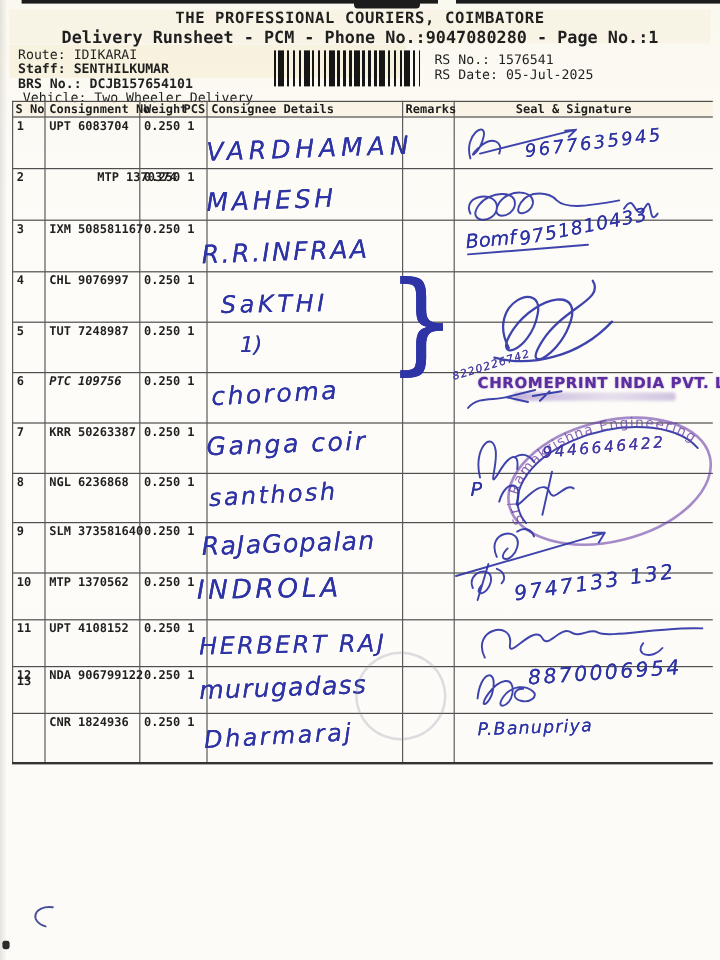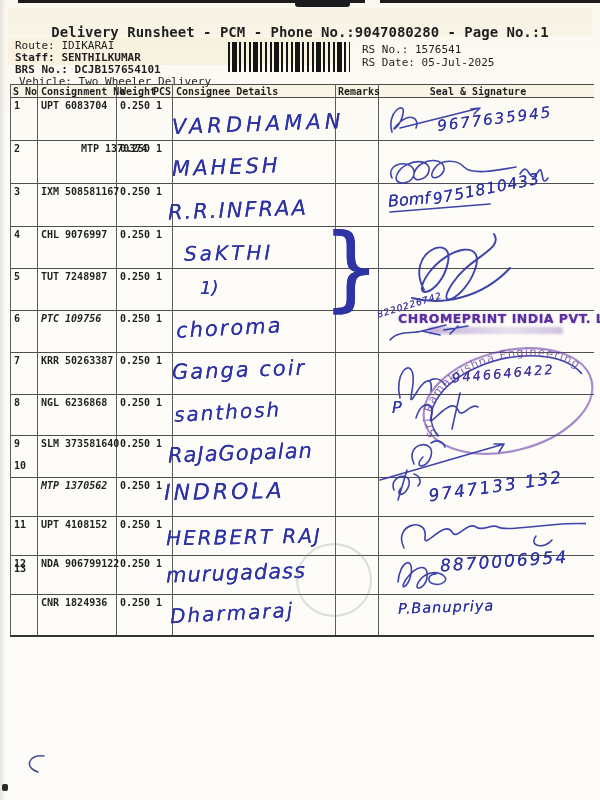"THE PROFESSIONAL COURIERS, COIMBATORE" div.t { html: none -> <div>THE PROFESSIONAL COURIERS, COIMBATORE</div> }
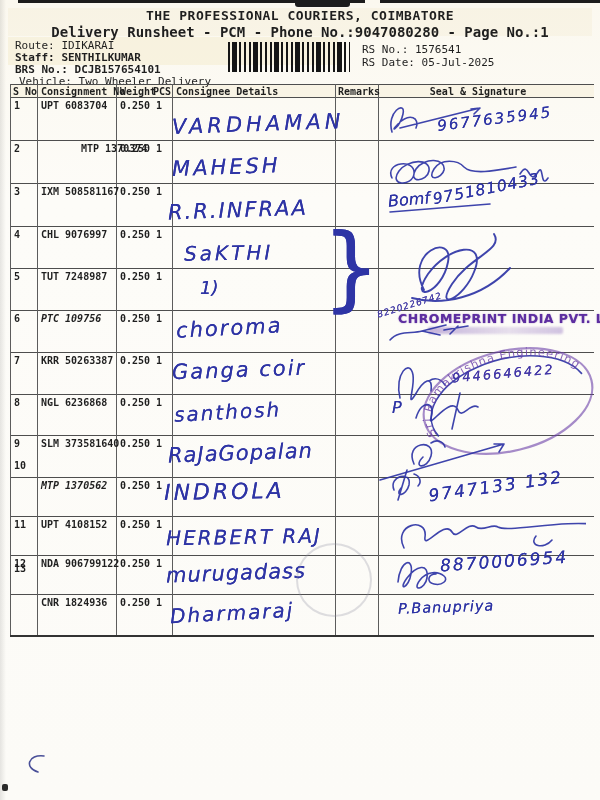"10" div.t { top: 460px -> 480px }
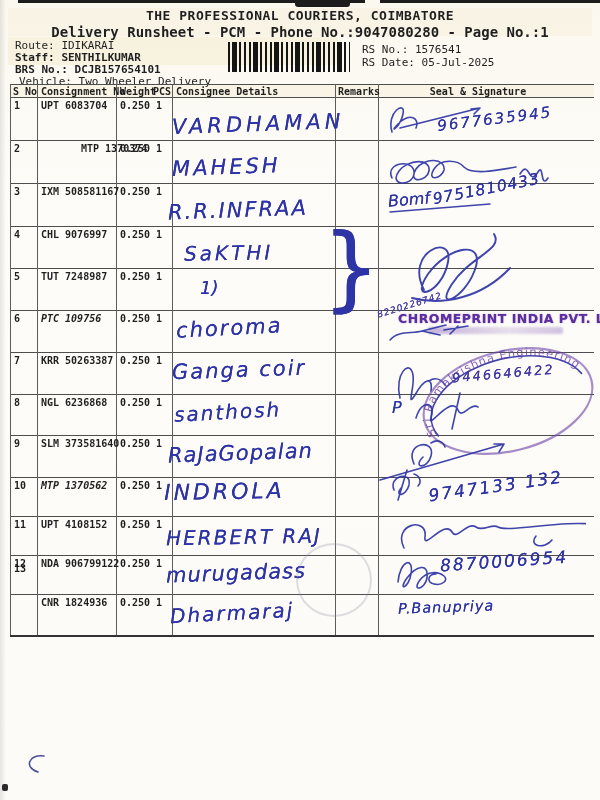"MTP 1370562" div.t { font-style: italic -> none }
